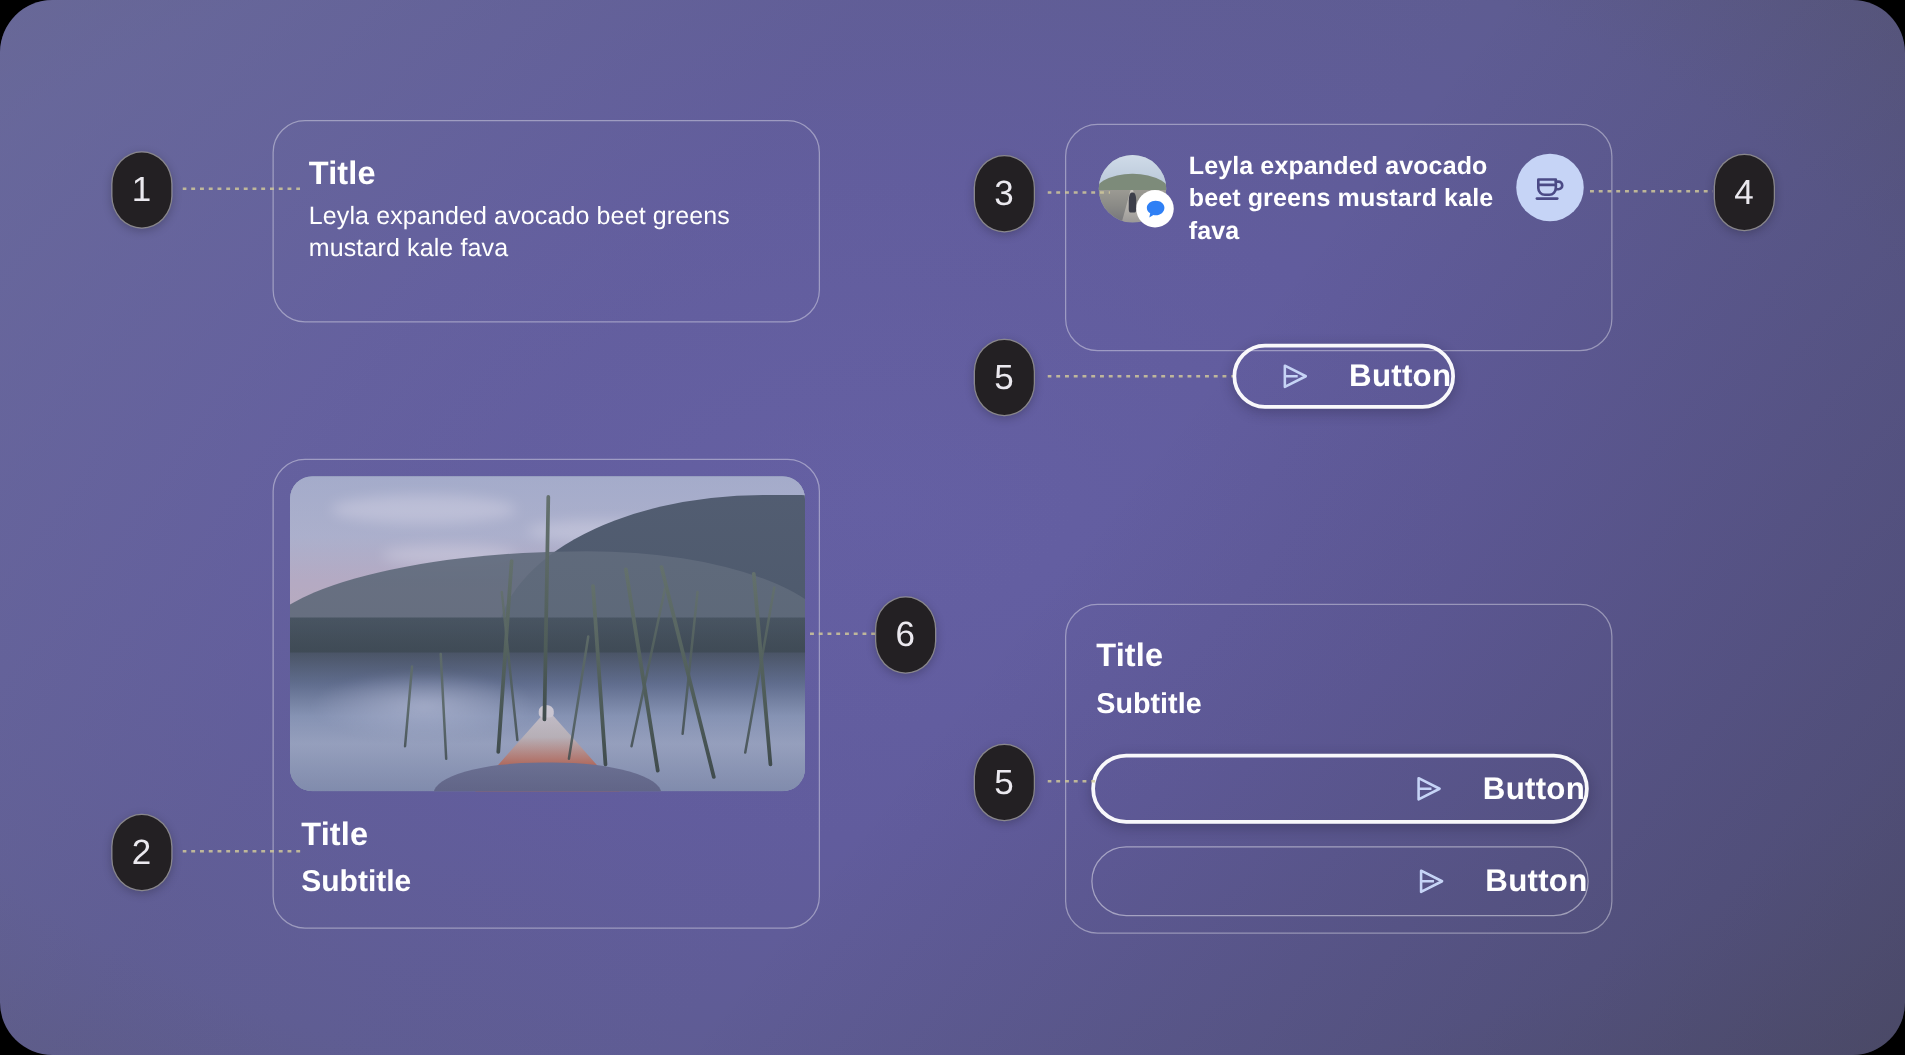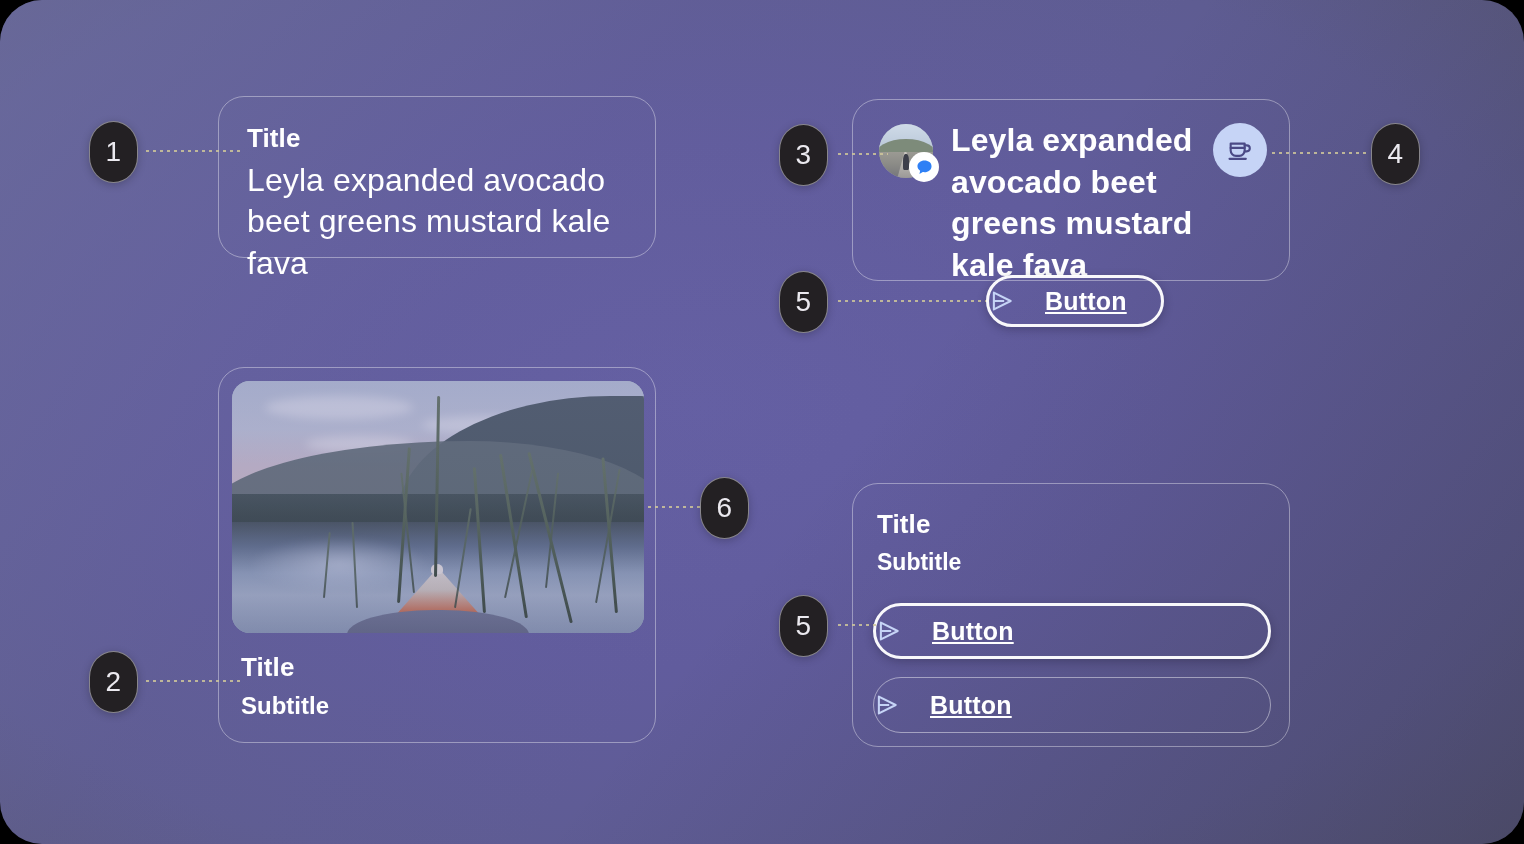"Leyla expanded avocado beet greens" .body-text { font-size: 32px -> 20px }
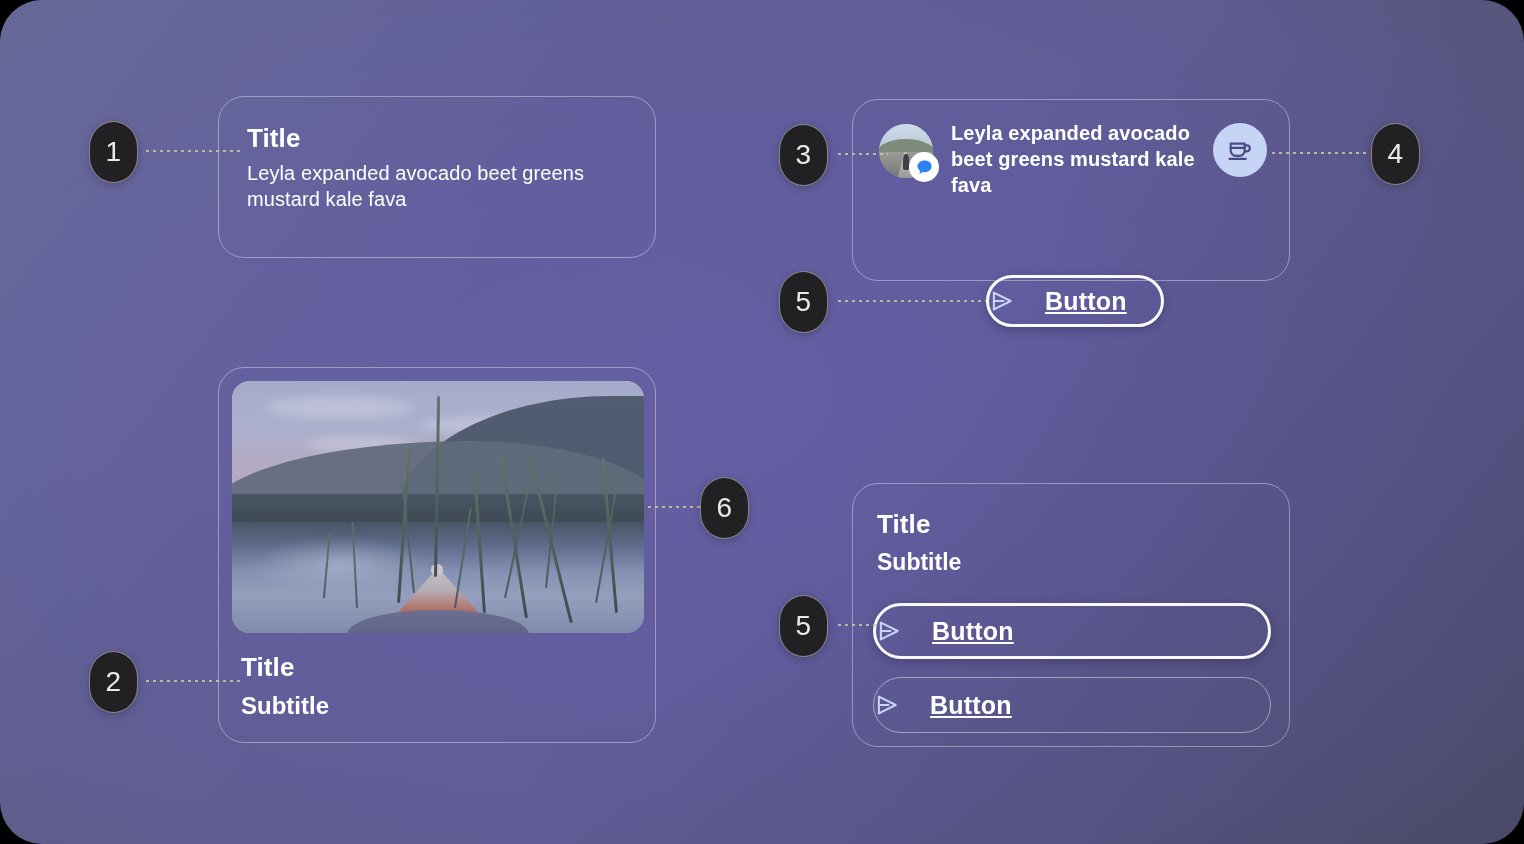"Button" .pill { justify-content: flex-start -> flex-end; text-decoration: underline -> none }
